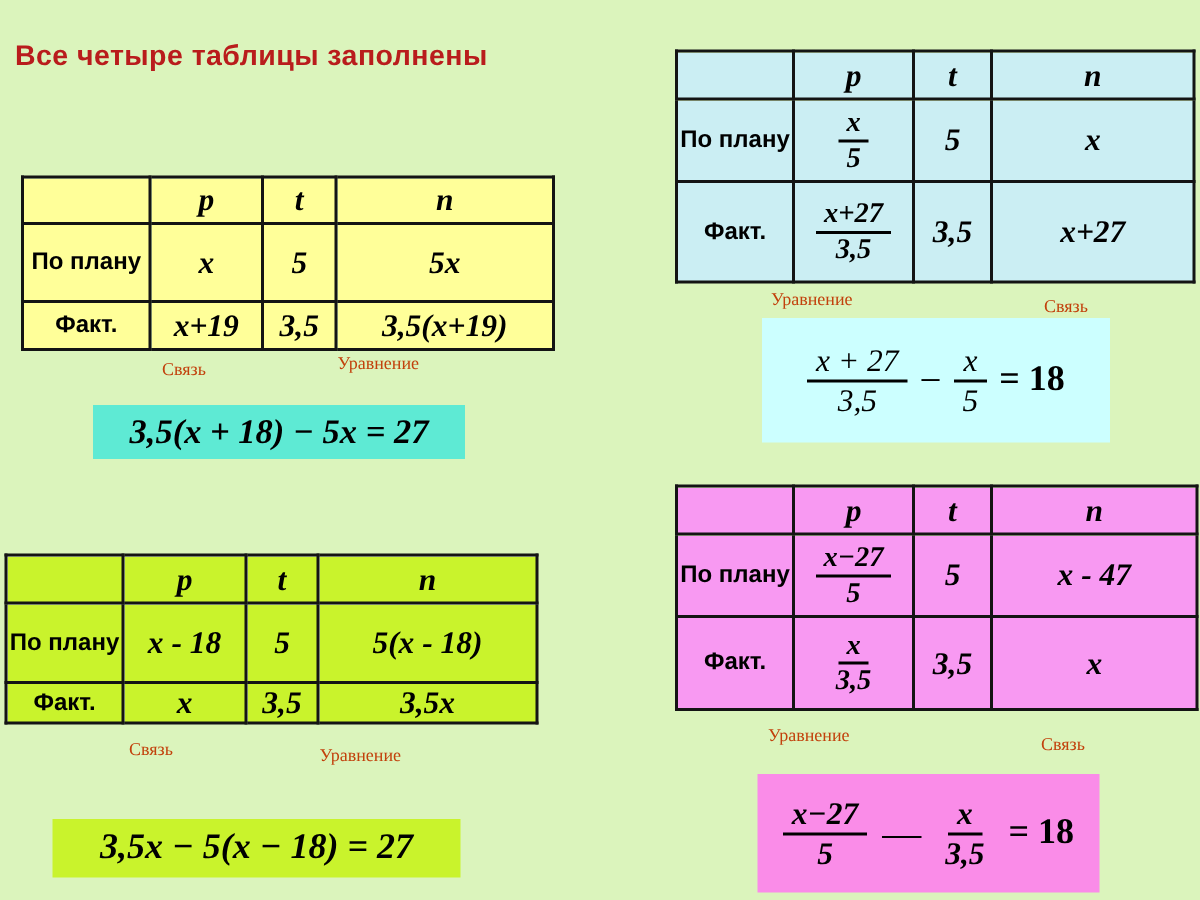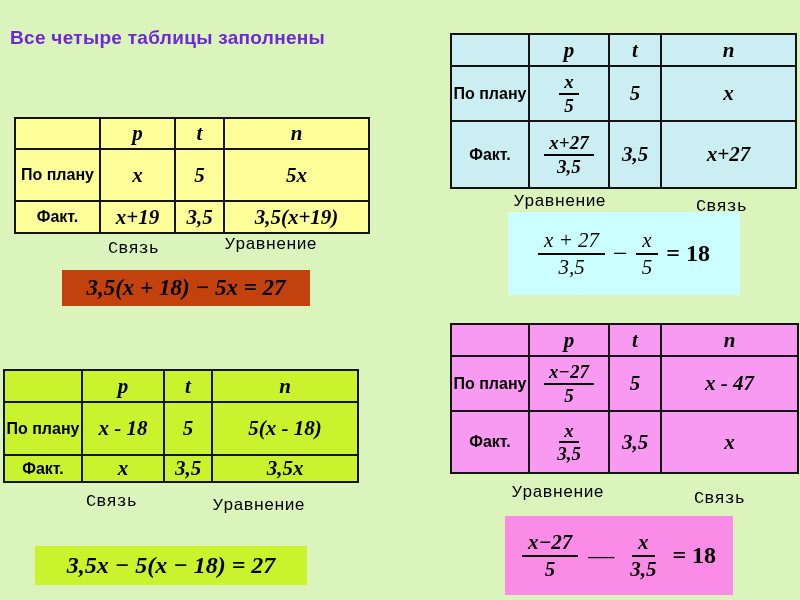"Все четыре таблицы заполнены" #title { color: #6d28d9 -> #b91c1c }
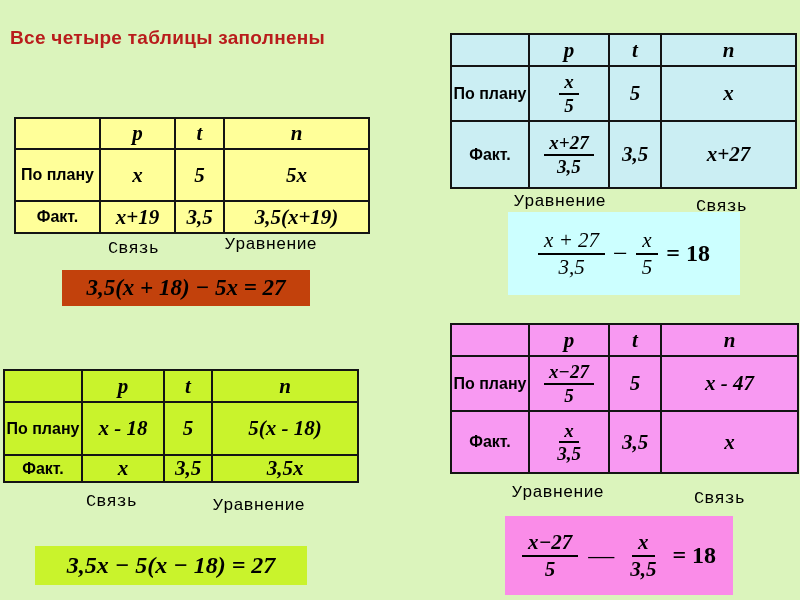"Уравнение" .cap { color: #000000 -> #c2410c; font-family: Liberation Mono, monospace -> Liberation Serif, serif; font-size: 17px -> 12px }
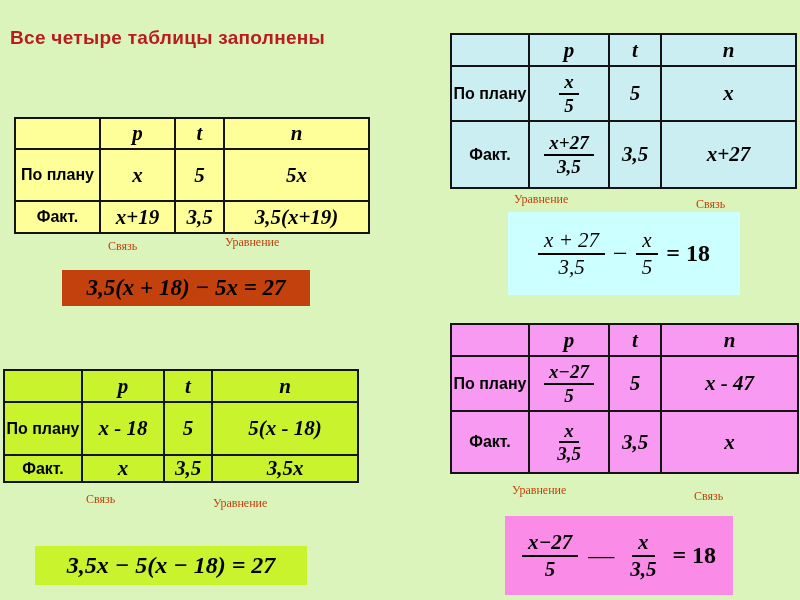"3,5(x + 18) − 5x" #eq-tl { background: #c2410c -> #5eead4 }
